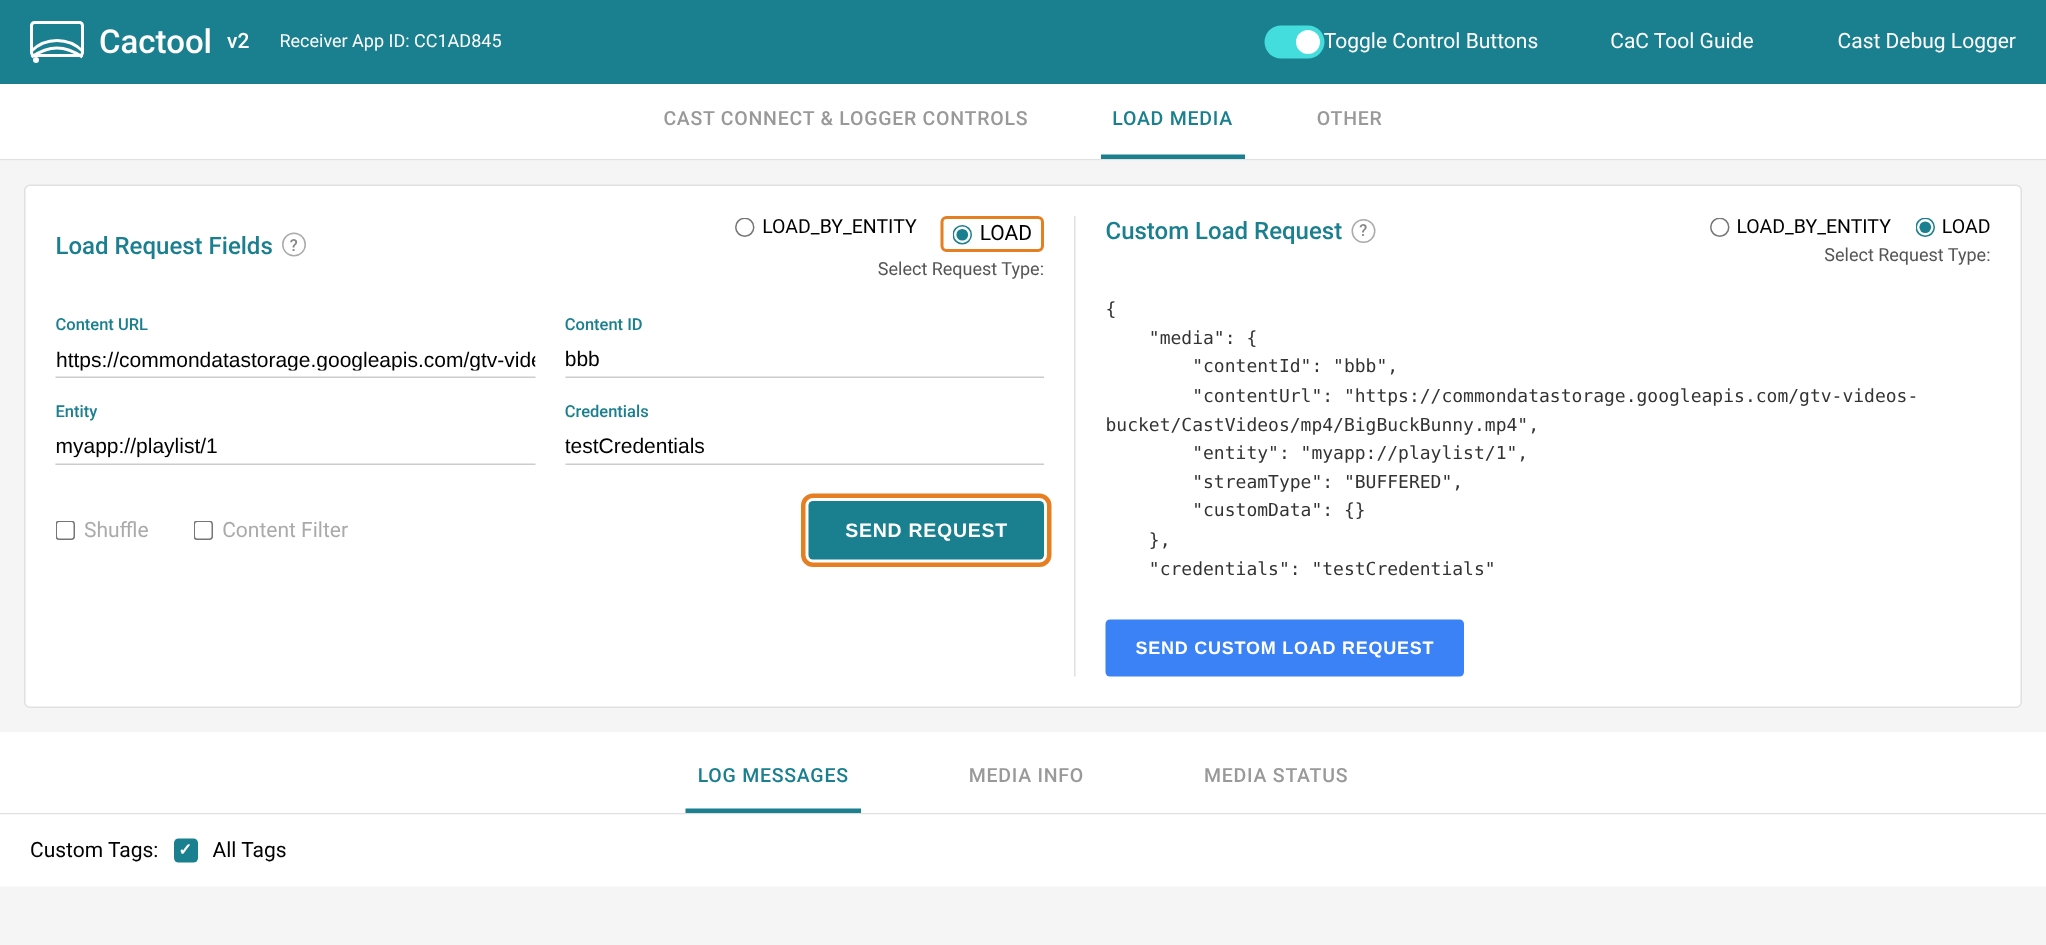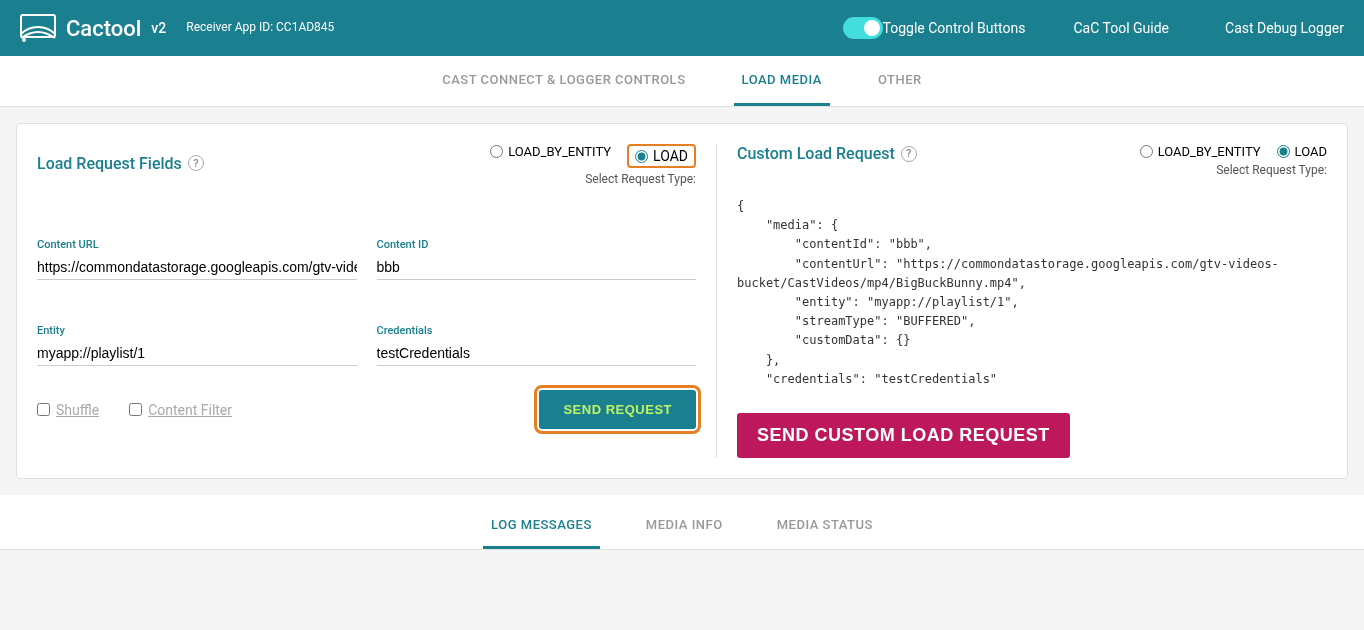"Content URL" .form-label { margin-top: 28px -> none }
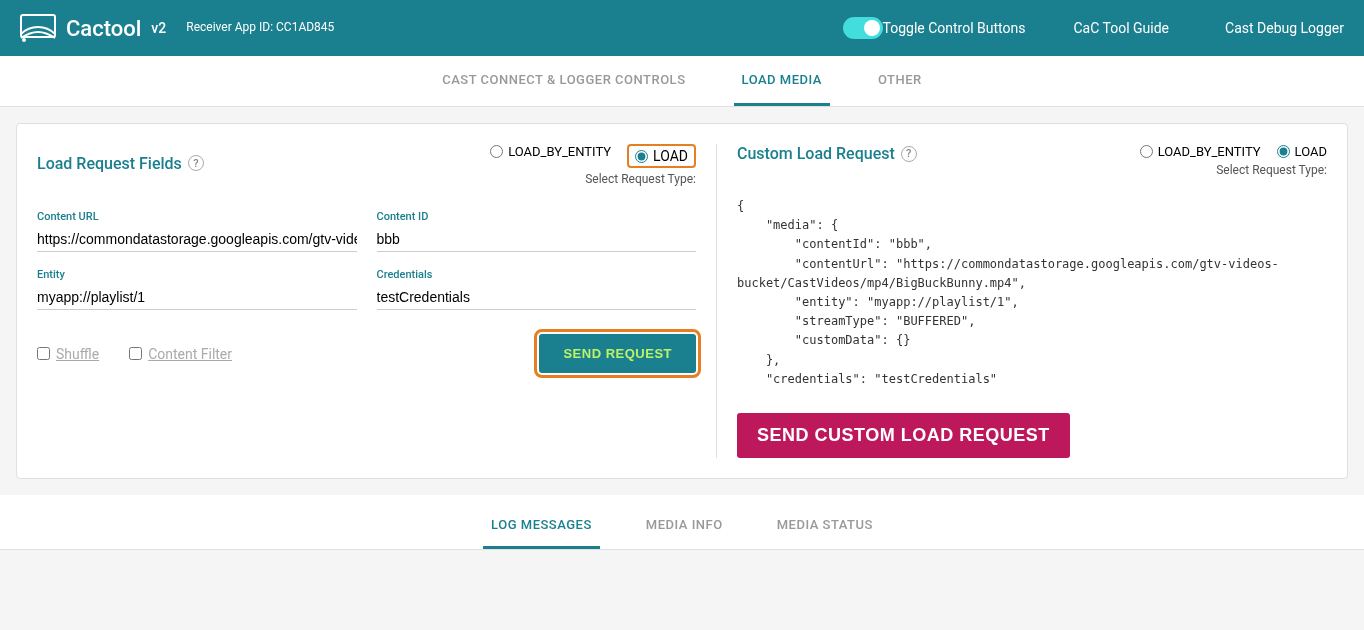"Shuffle" .checkbox-label { text-decoration: underline -> none }
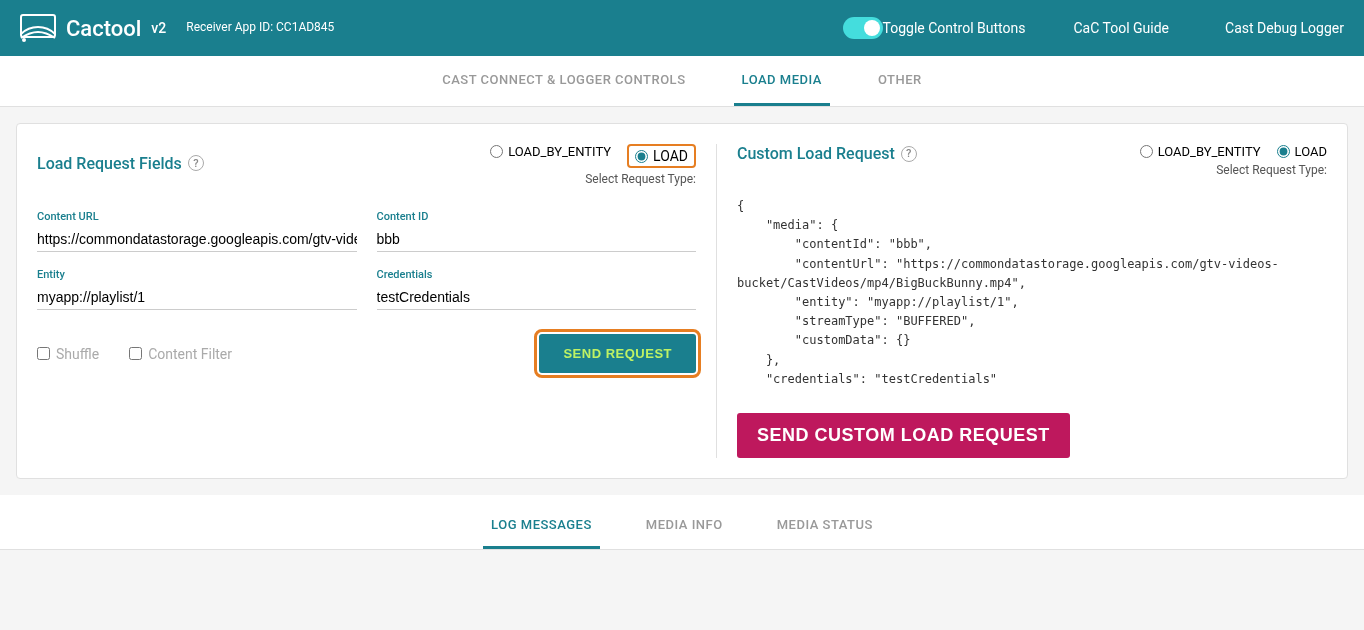"SEND REQUEST" .send-request-btn { color: #bef264 -> #ffffff }
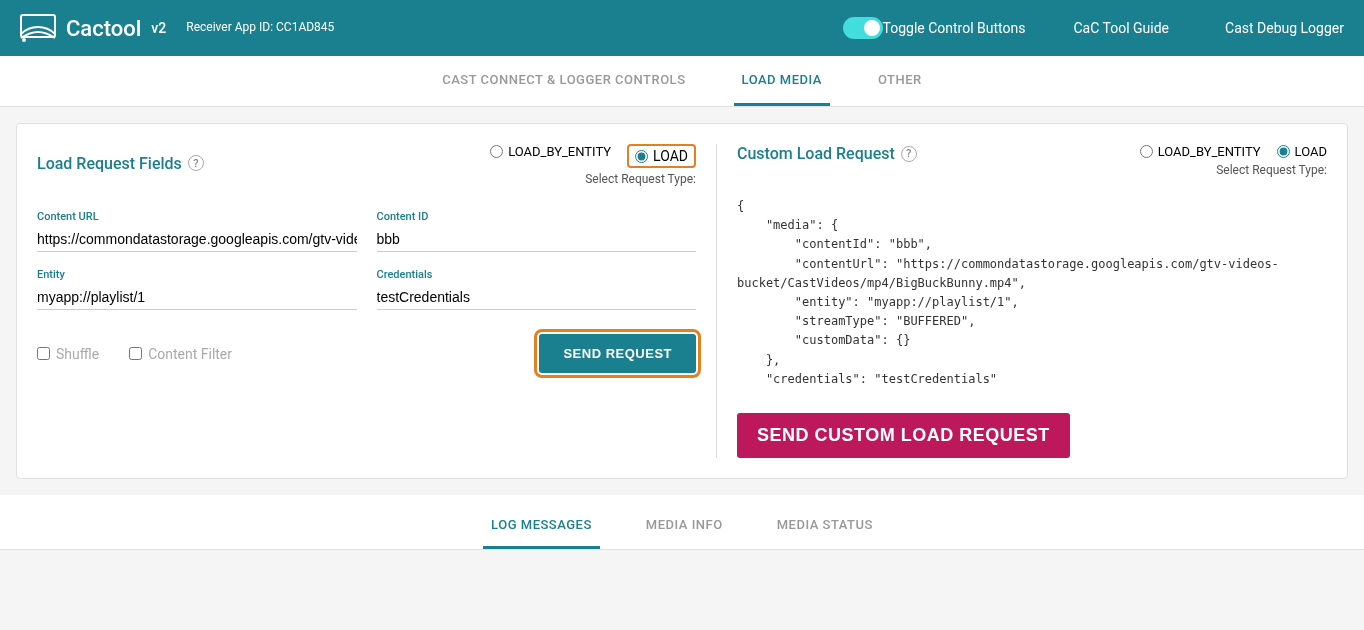"SEND CUSTOM LOAD REQUEST" .send-custom-btn { background: #be185d -> #3b82f6; font-size: 18px -> 12px }
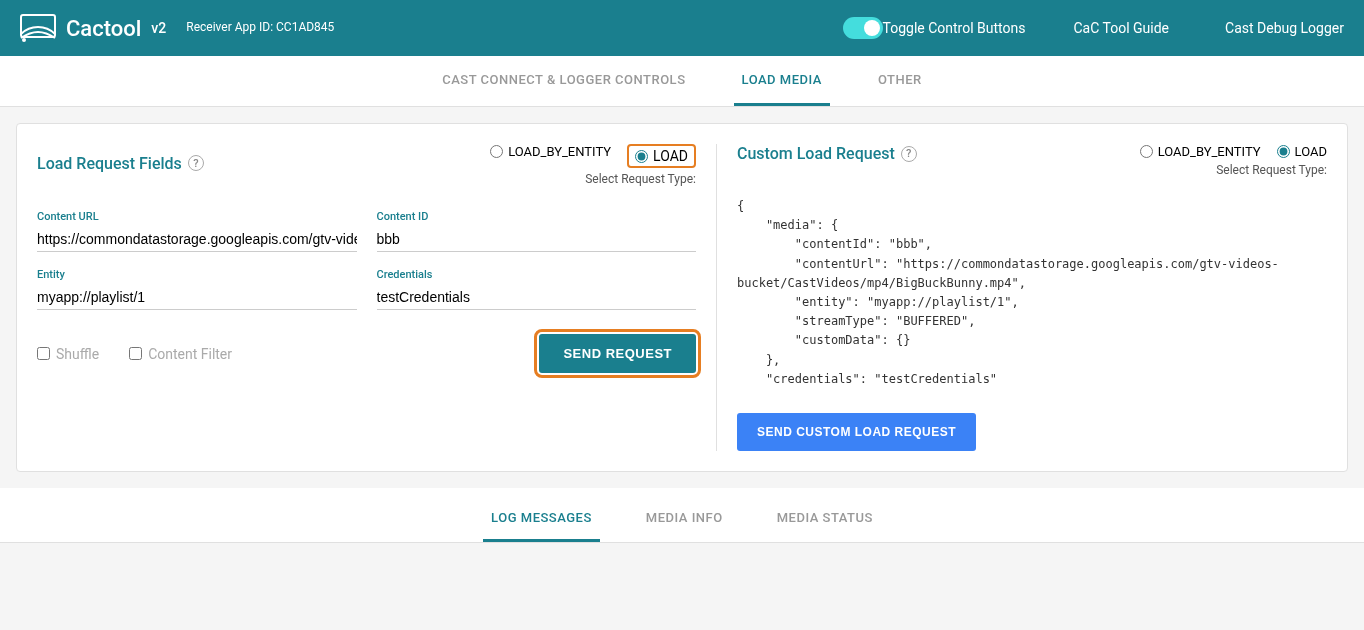"LOG MESSAGES" .bottom-tabs { gap: 38px -> 64px }
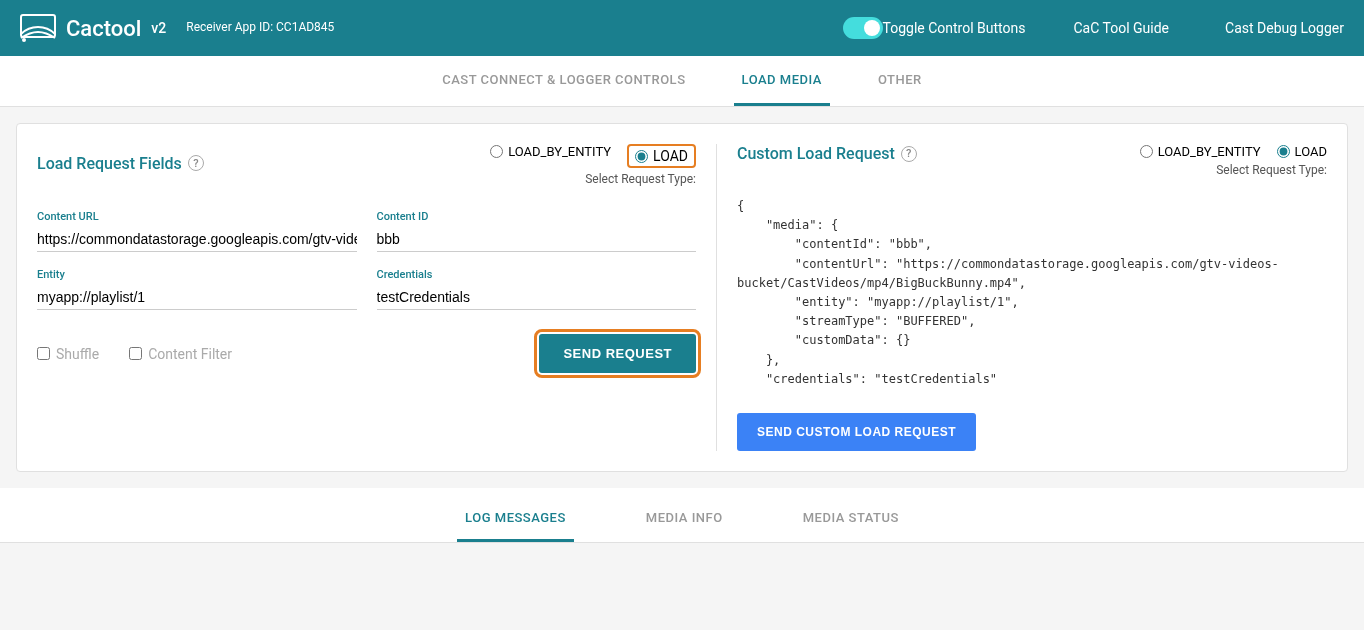"Custom Tags:" div.bottom-content { html: none -> <div> <div> <span>Custom Tags:</span> <div></div> <span>All Tags</span> </div> </div> }
